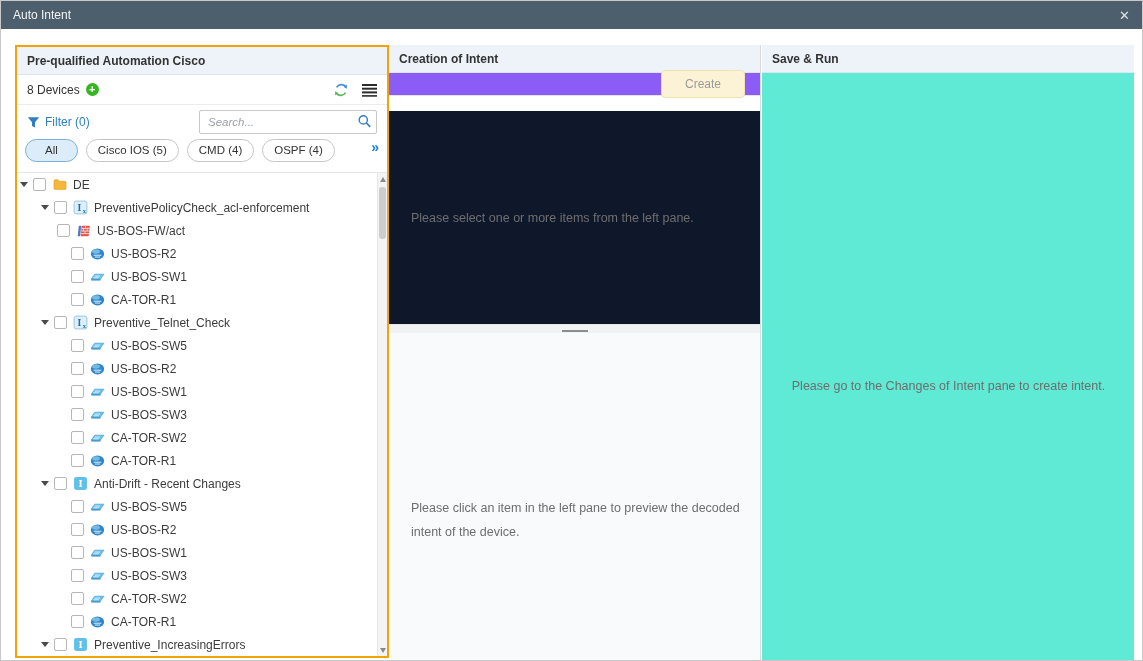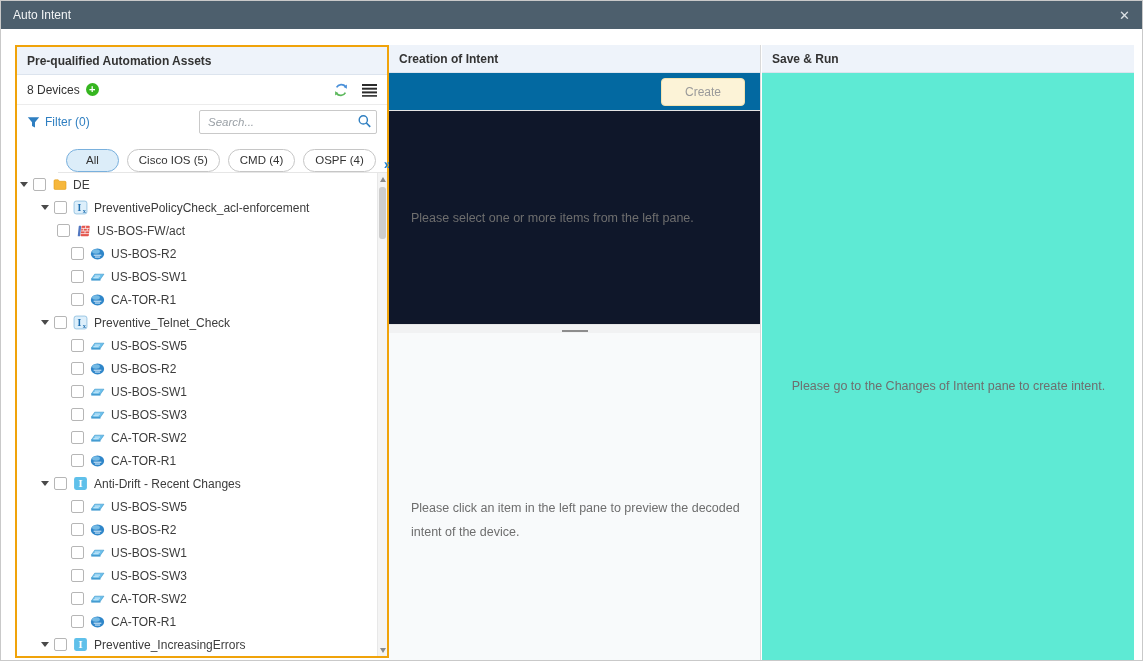"Pre-qualified Automation Assets" span { text: Assets -> Cisco }
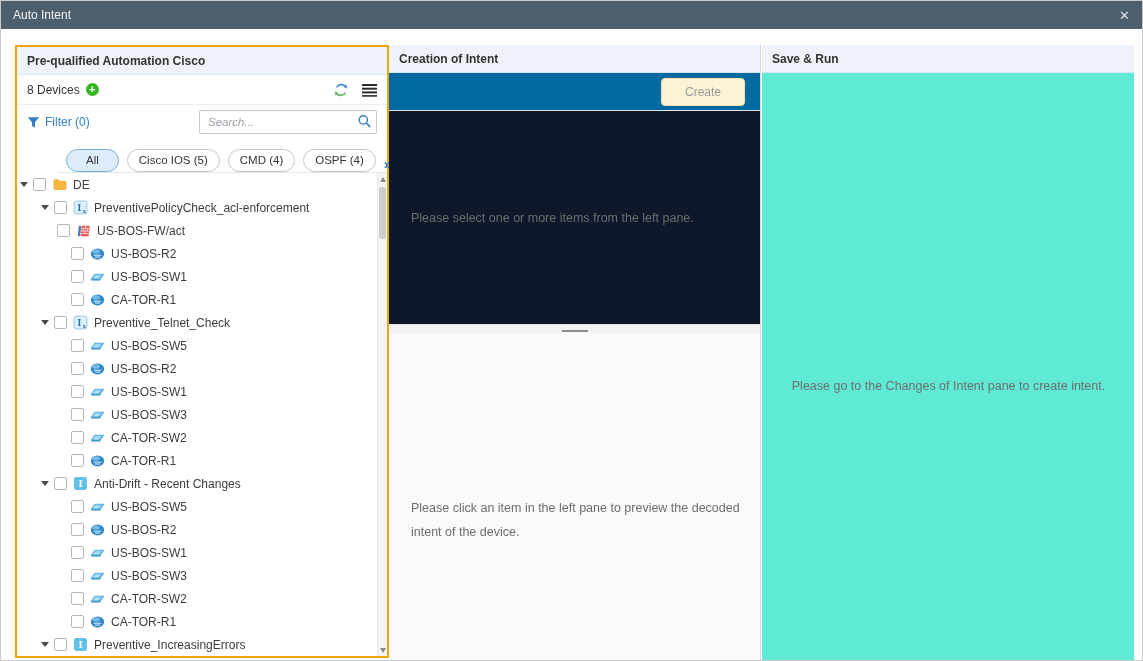"Create" .m-toolbar { background: #0369a1 -> #8b5cf6; height: 38px -> 23px }
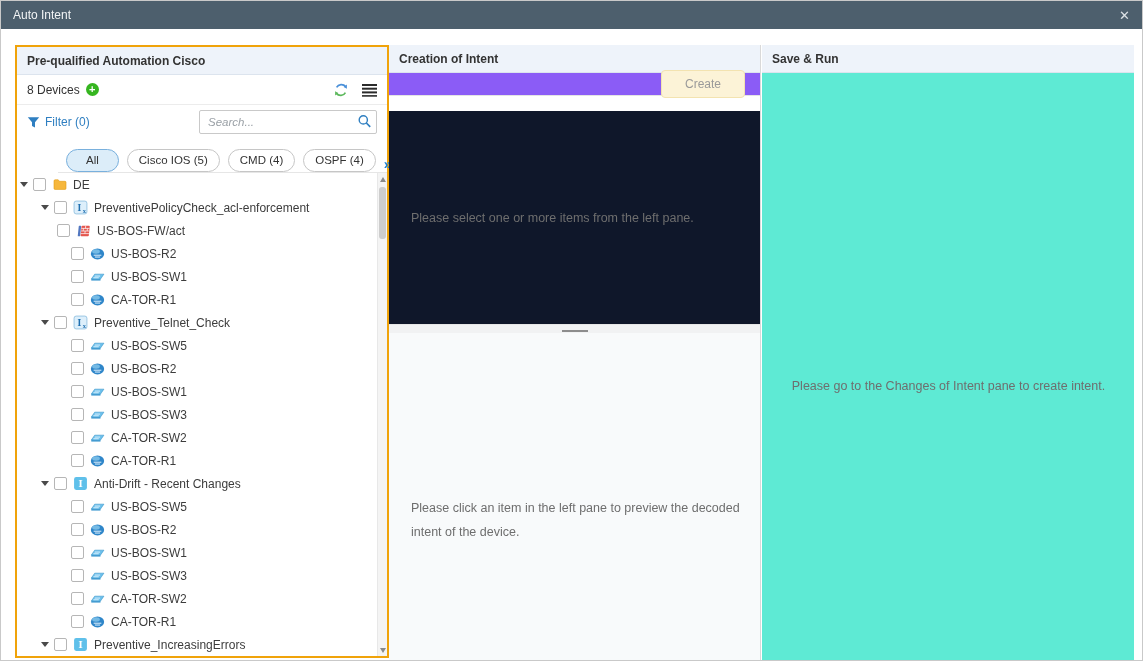"All" .chips-row { align-items: flex-end -> flex-start; margin-left: 41px -> none }
